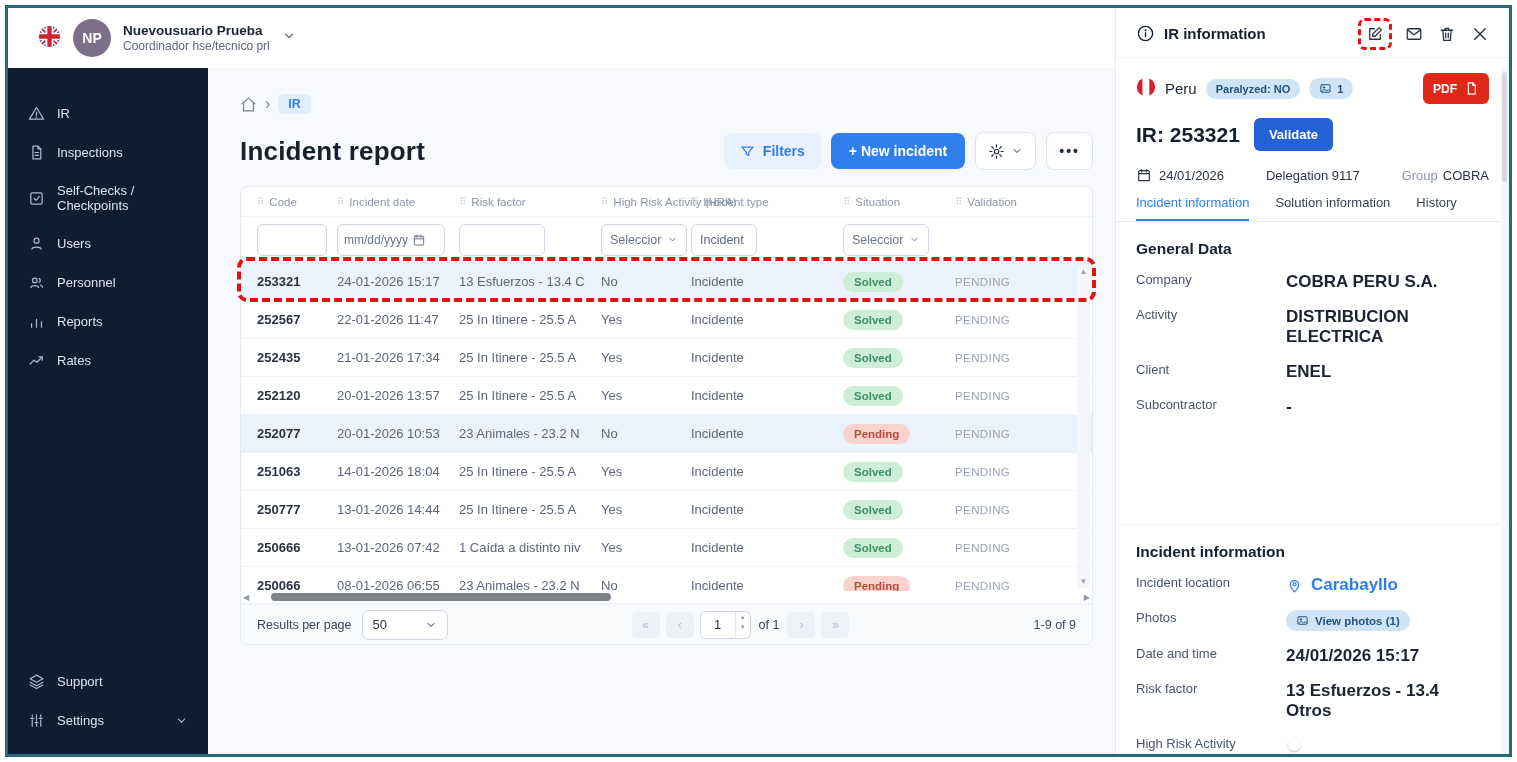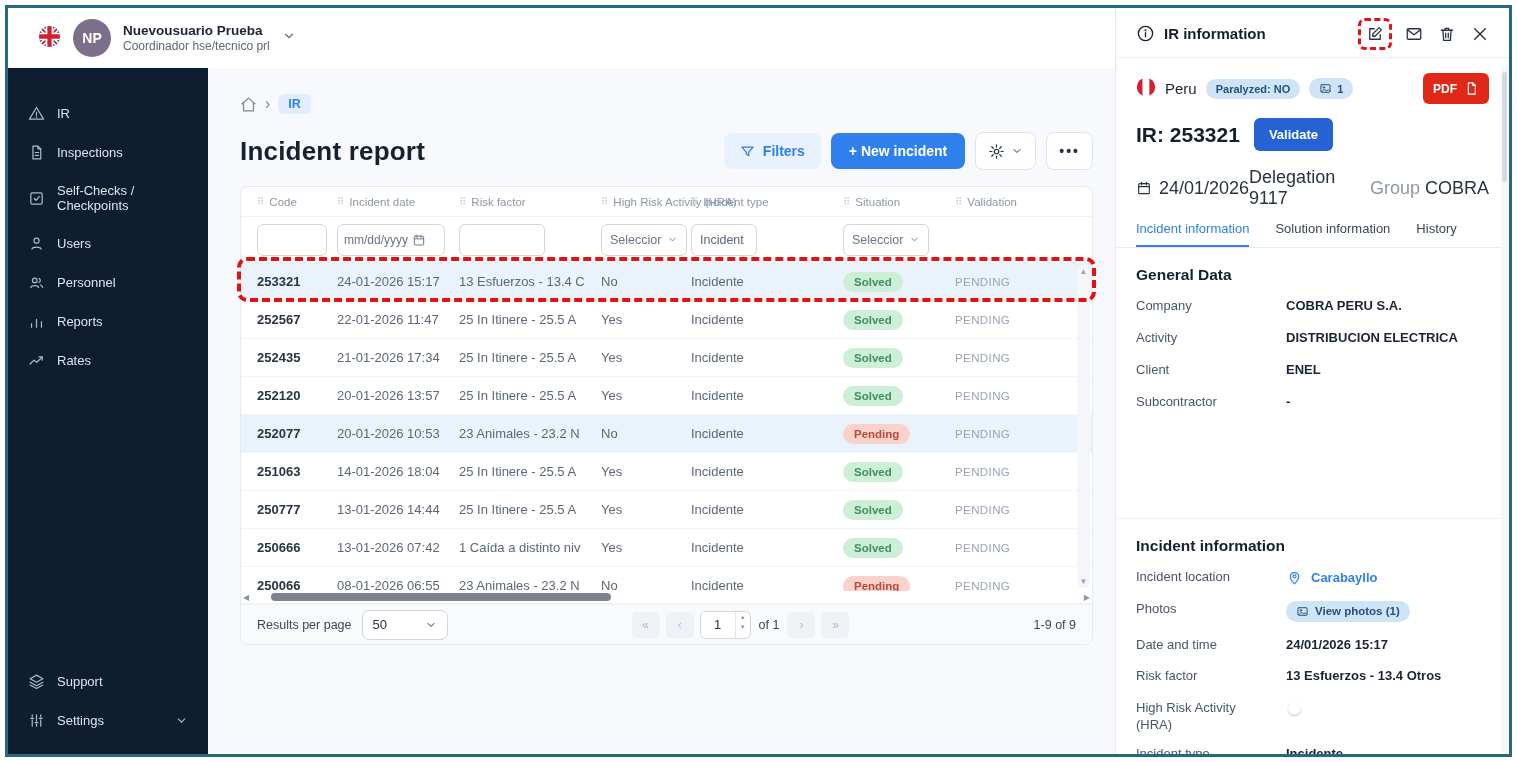"24/01/2026" .meta-row { font-size: 18px -> 13px }
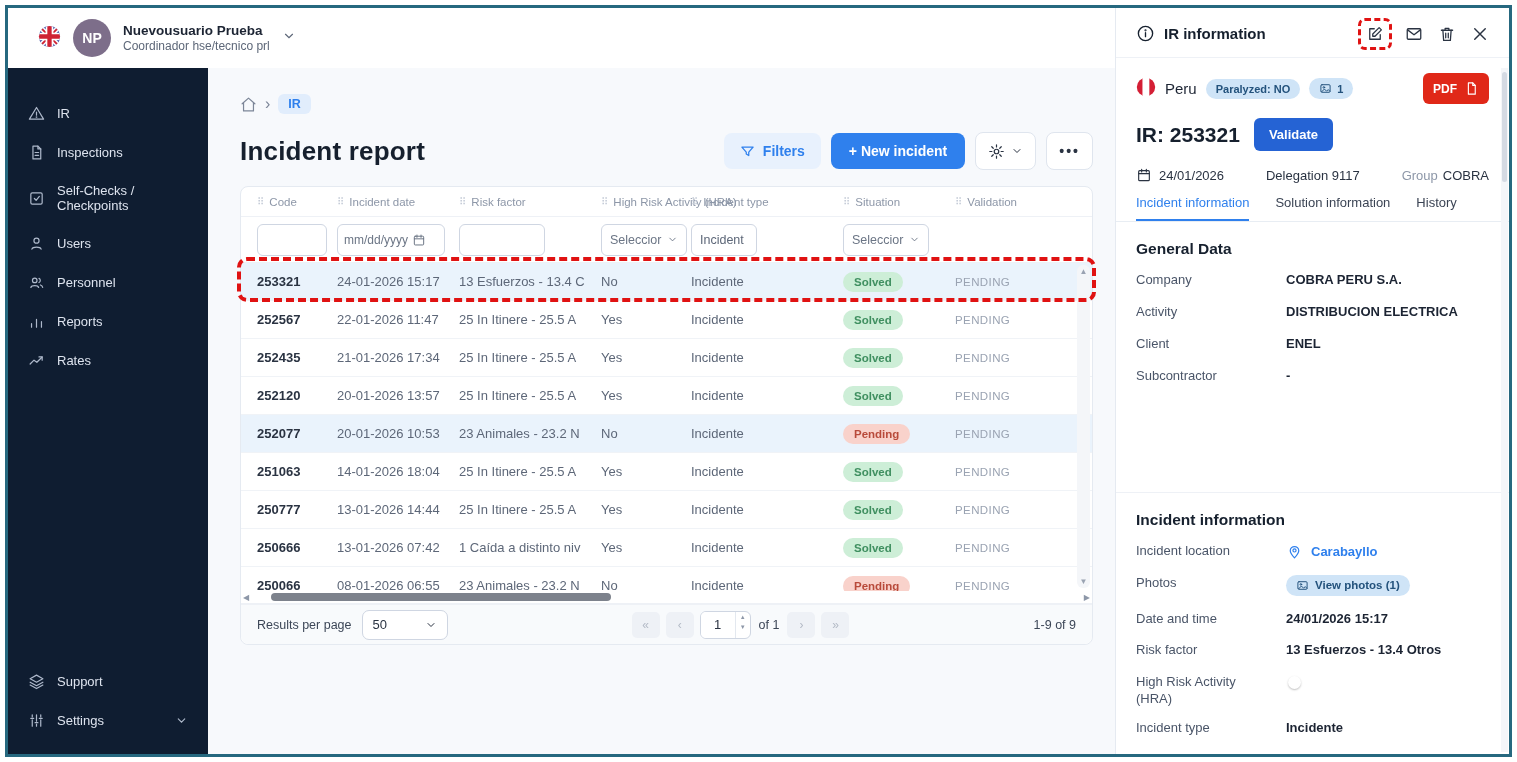"COBRA PERU S.A." .kv .v { font-size: 13px -> 17px }
